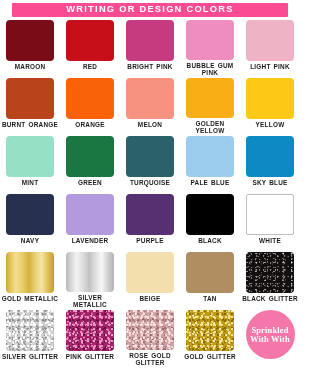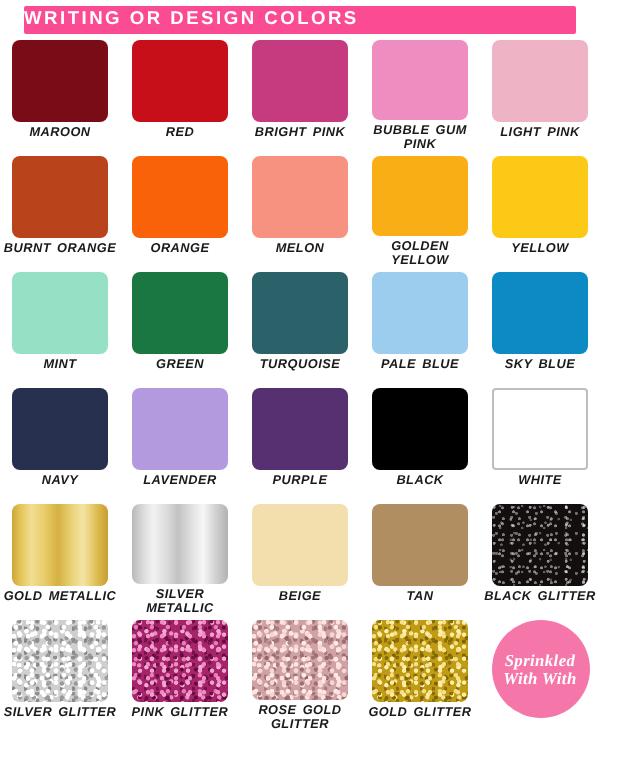"WRITING OR DESIGN COLORS" .header-banner { justify-content: flex-start -> center }
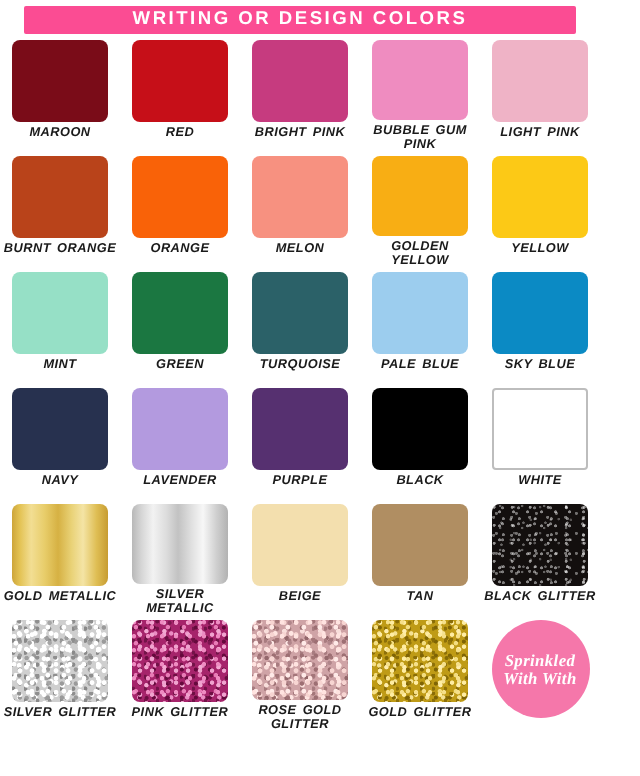"Sprinkled" .row { font-style: italic -> none }
